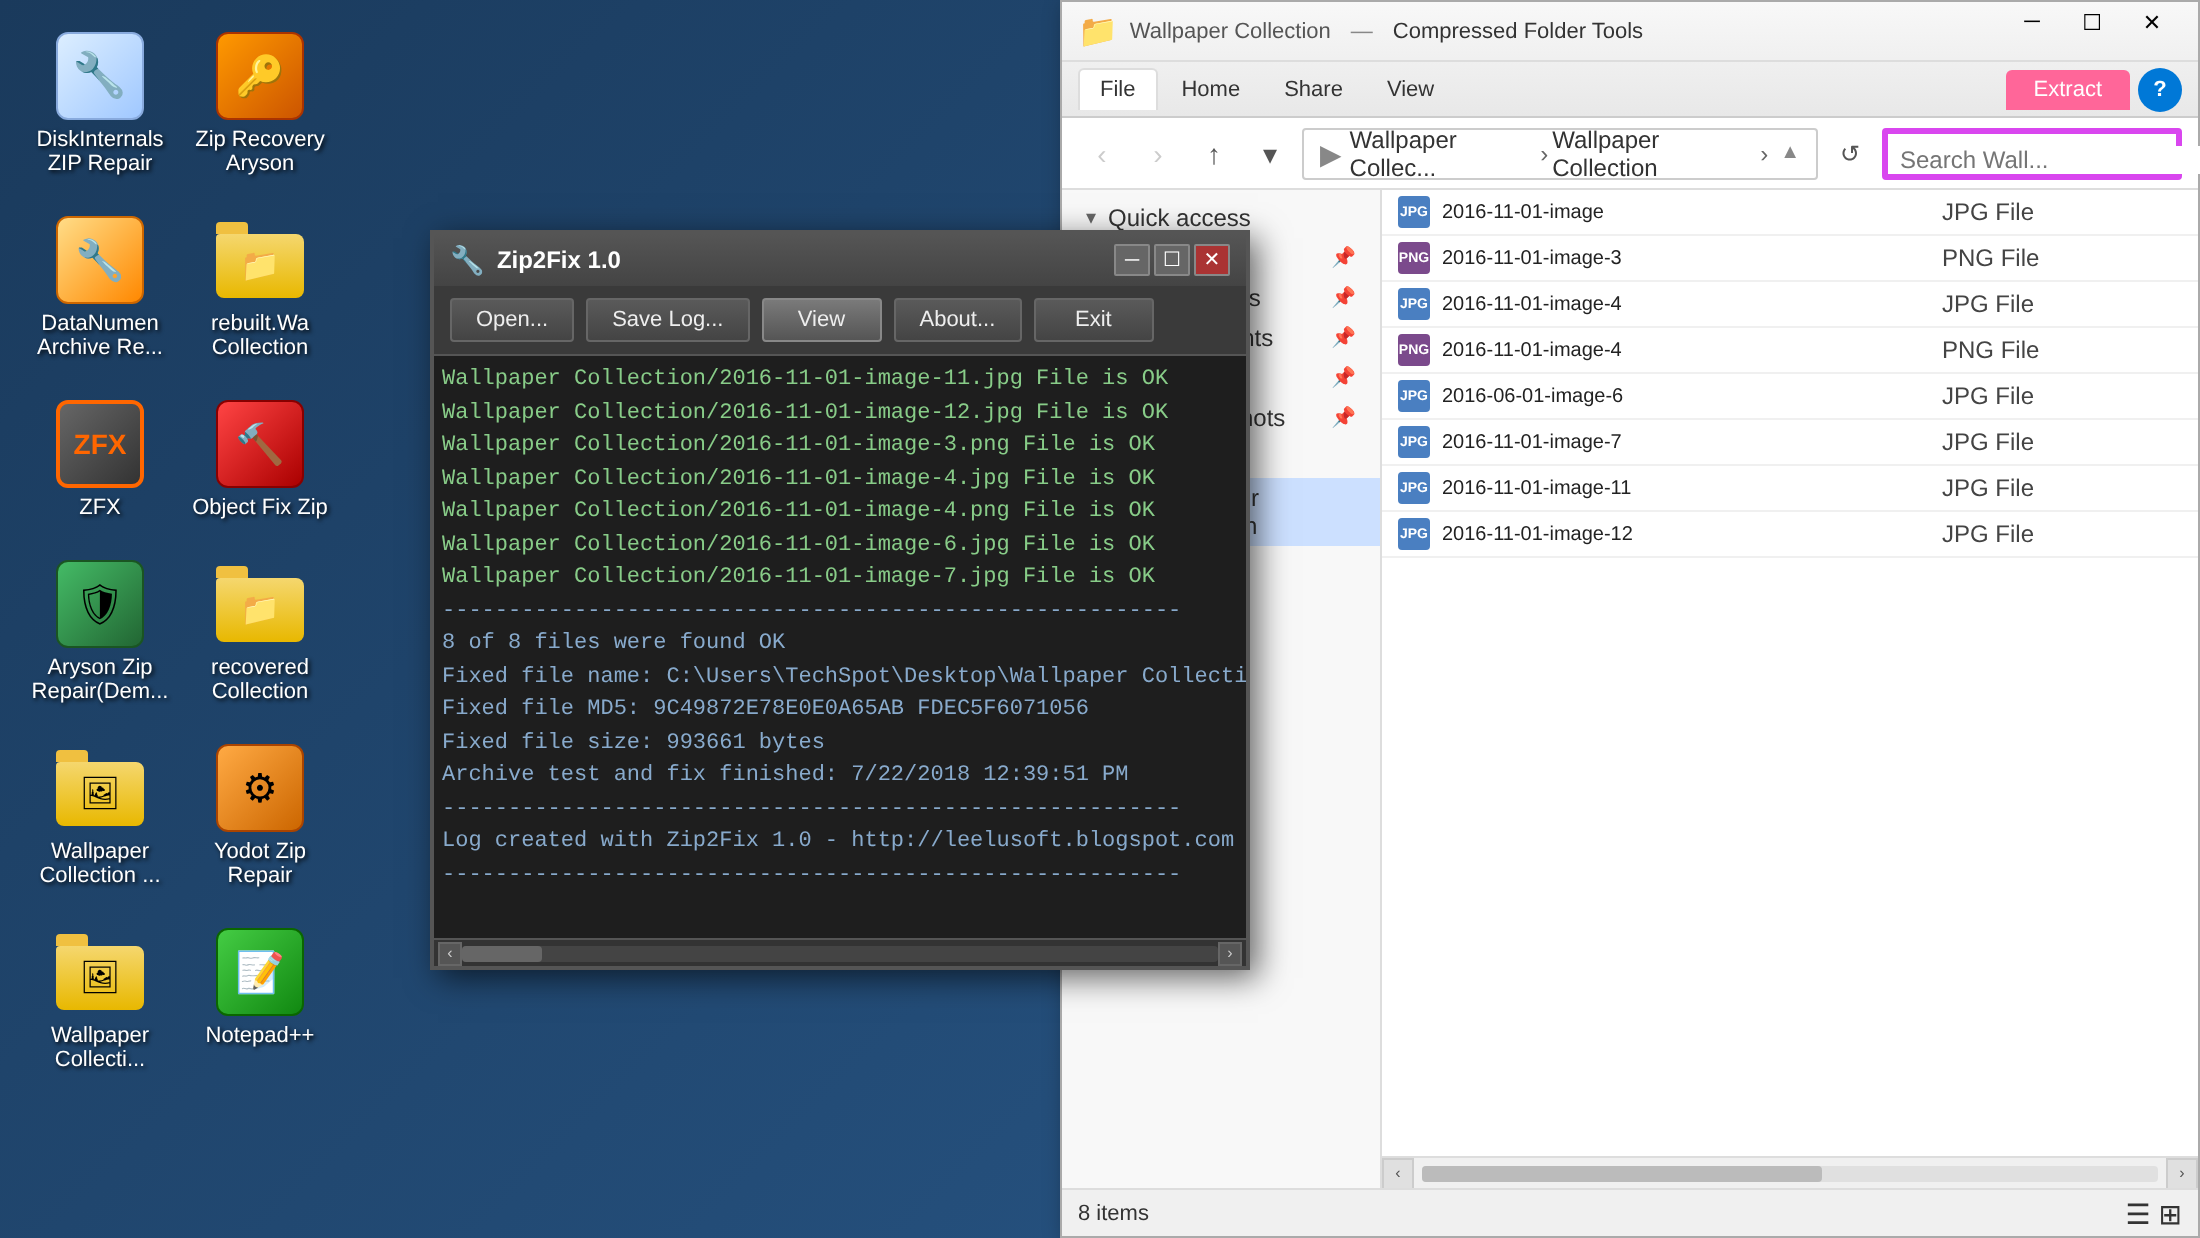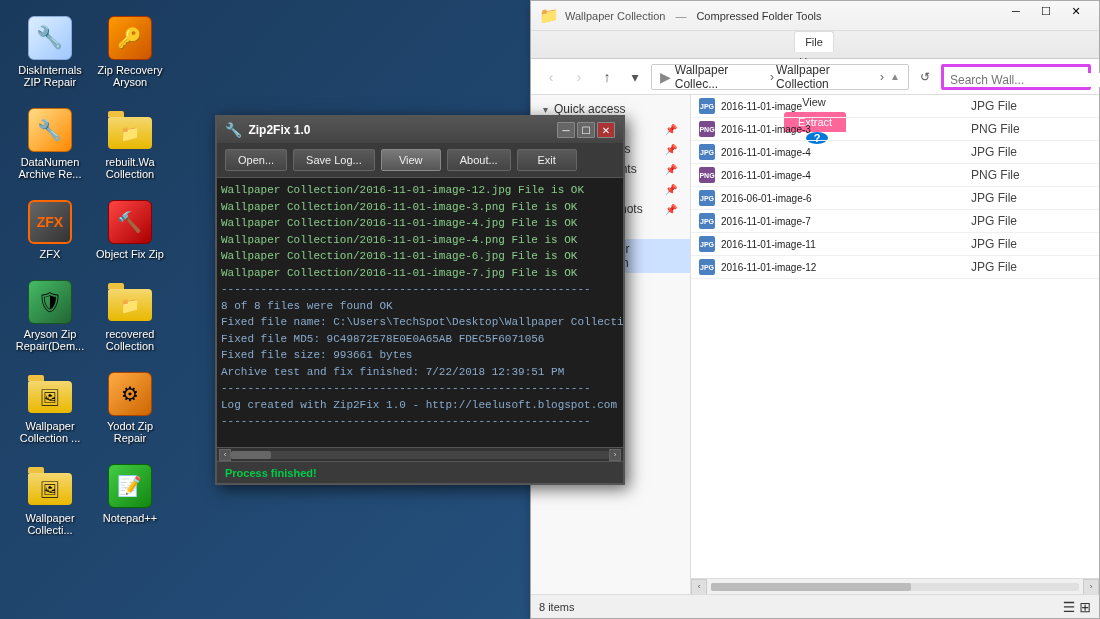"File" div { flex-direction: column -> none }
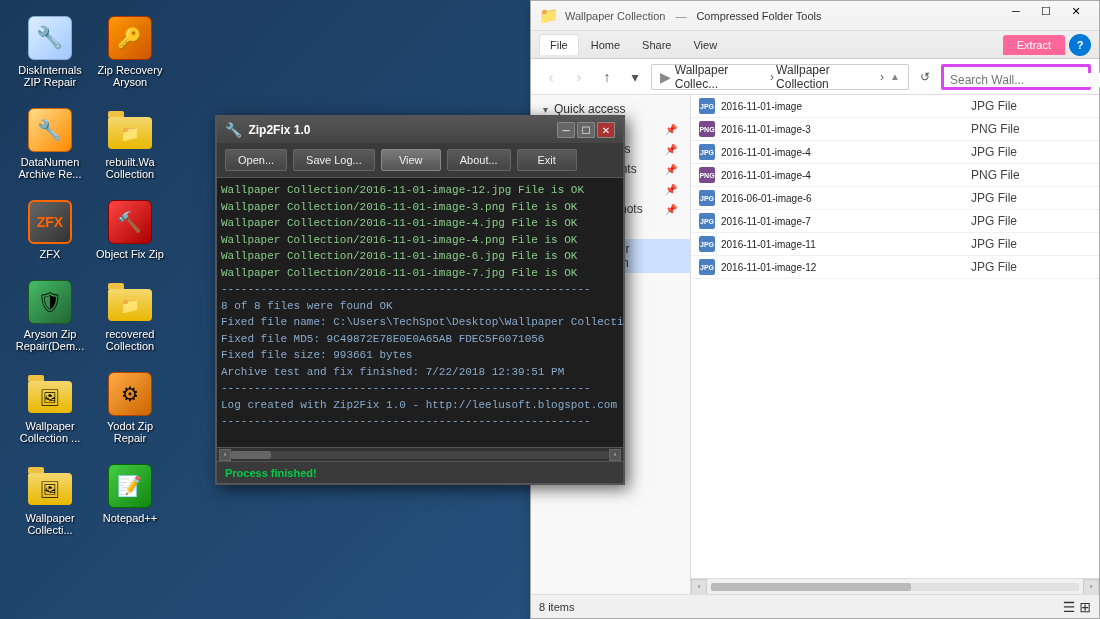"Wallpaper Collection/2016-11-01-image-11.jpg" div.zf-log-line { html: none -> <div>Wallpaper Collection/2016-11-01-image-11.jpg File is OK</div> }
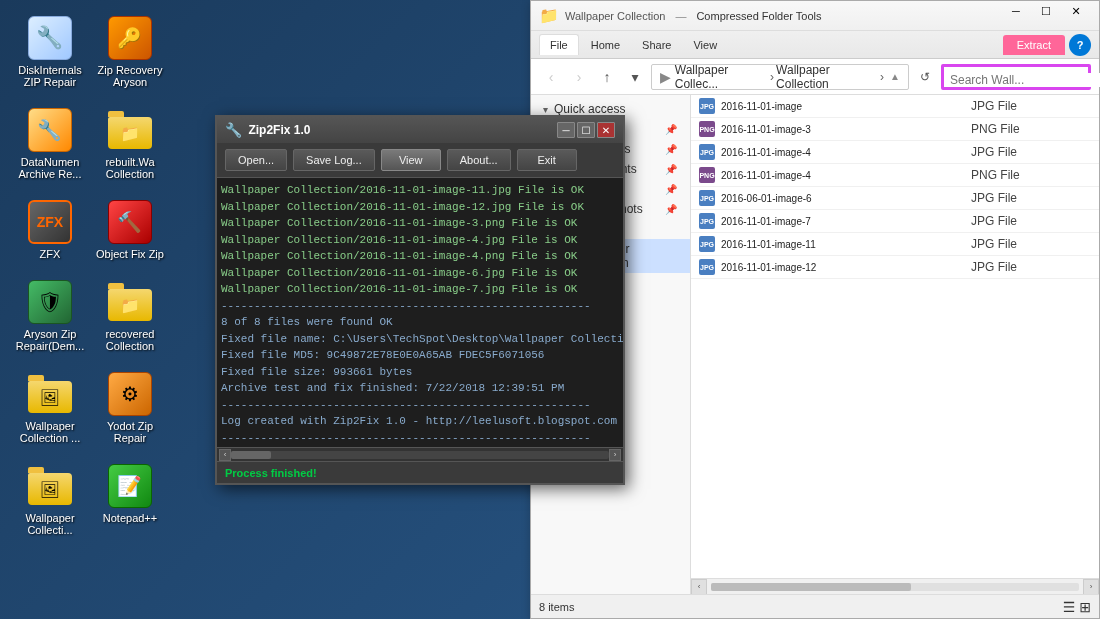"Process finished!" div.zf-statusbar { html: <div> <span>Process finished!</span> </div> -> none }
